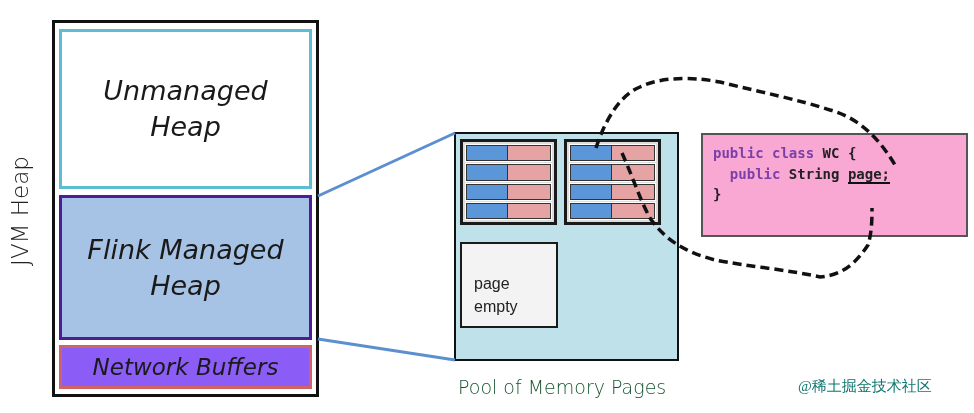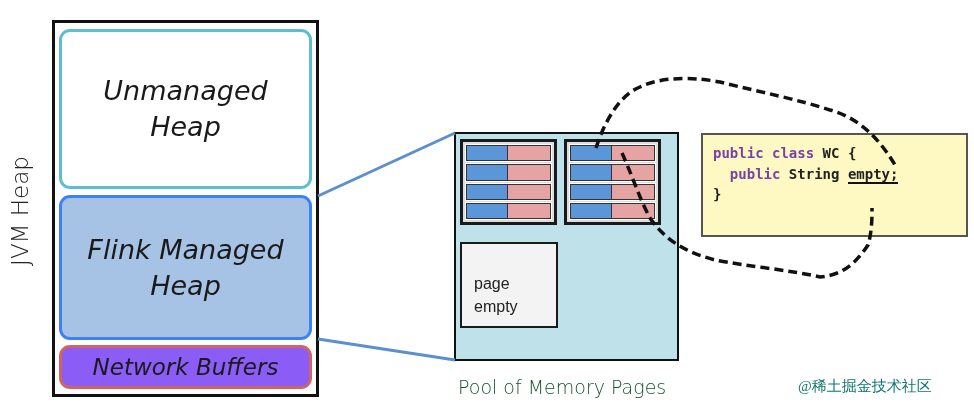"Unmanaged" .region { border-radius: 11px -> none }
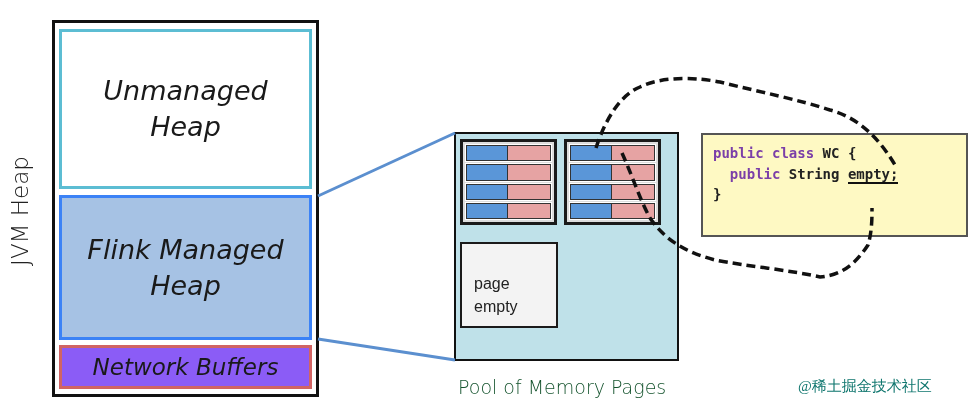"public class WC {" #code-box { background: #fef9c3 -> #f9a8d4 }
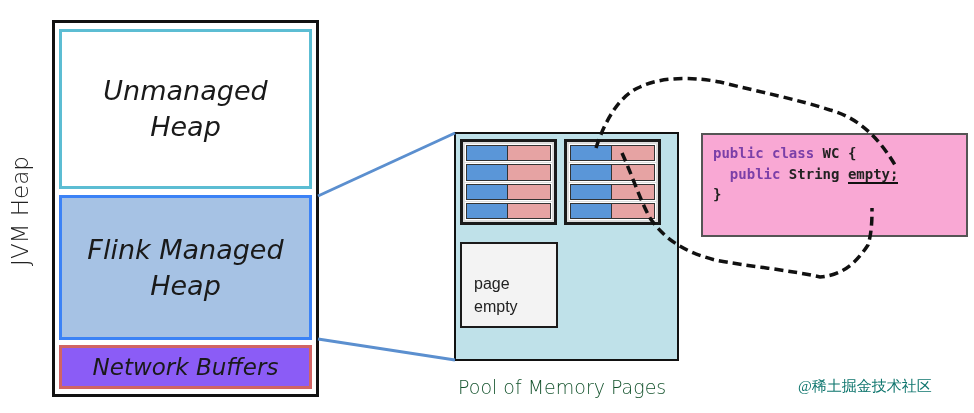"empty;" span.ul { text: empty -> page }
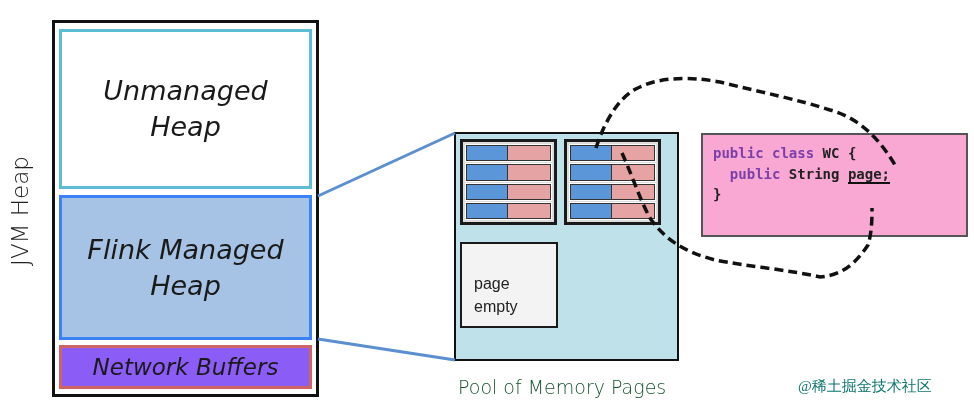"Flink Managed" #managed { border: 3px solid #3b82f6 -> 3px solid #4c1d95 }
